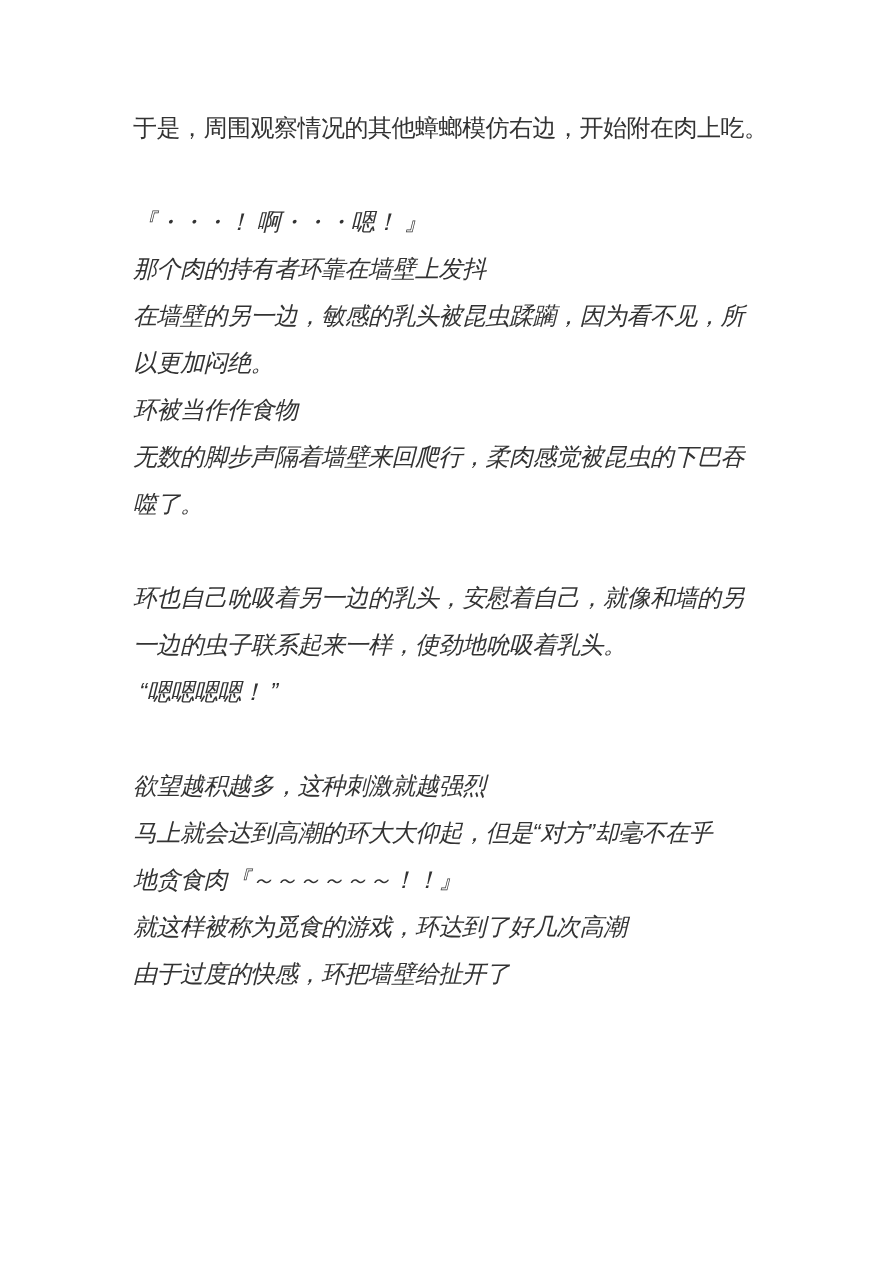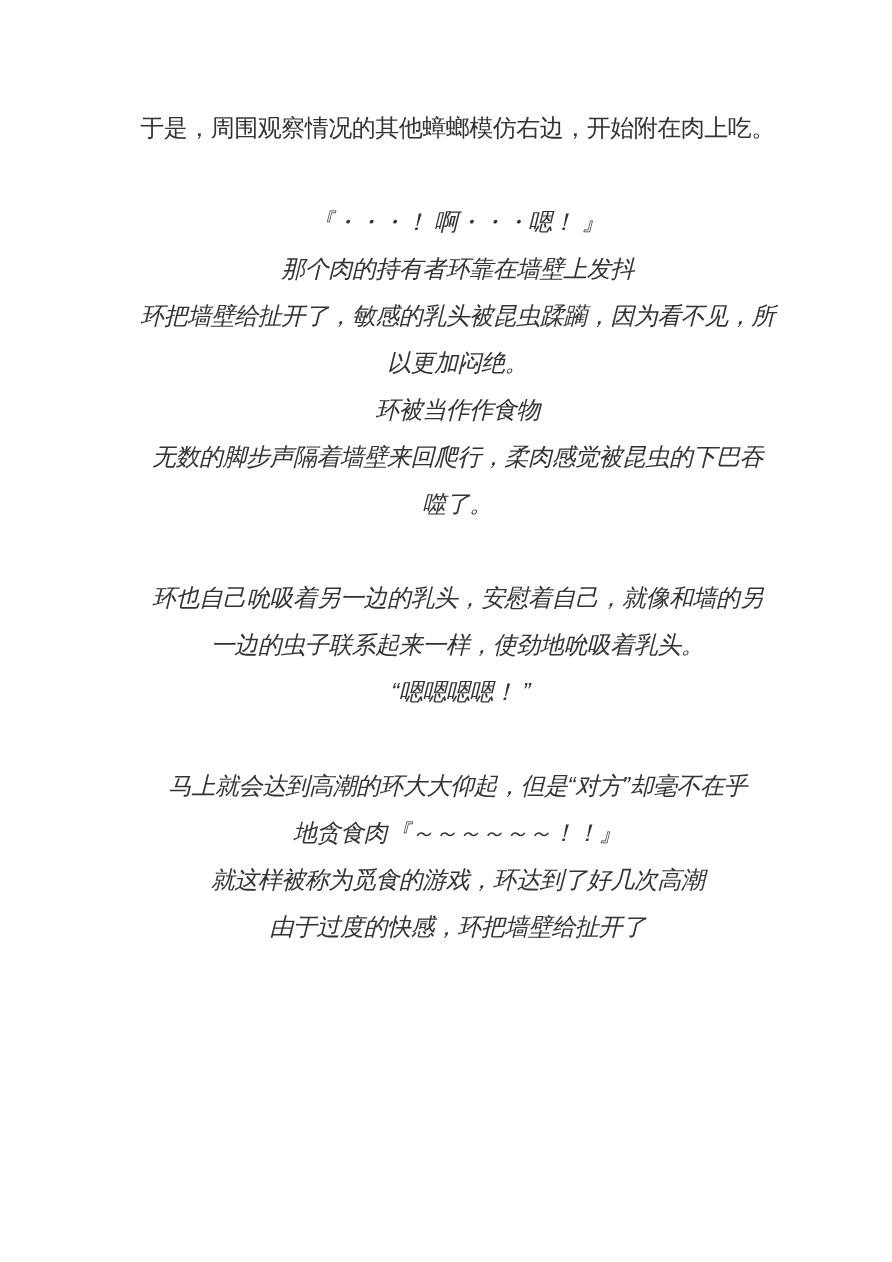"于是，周围观察情况的其他蟑螂模仿右边，开始附在肉上吃。" .doc-page { text-align: center -> none }
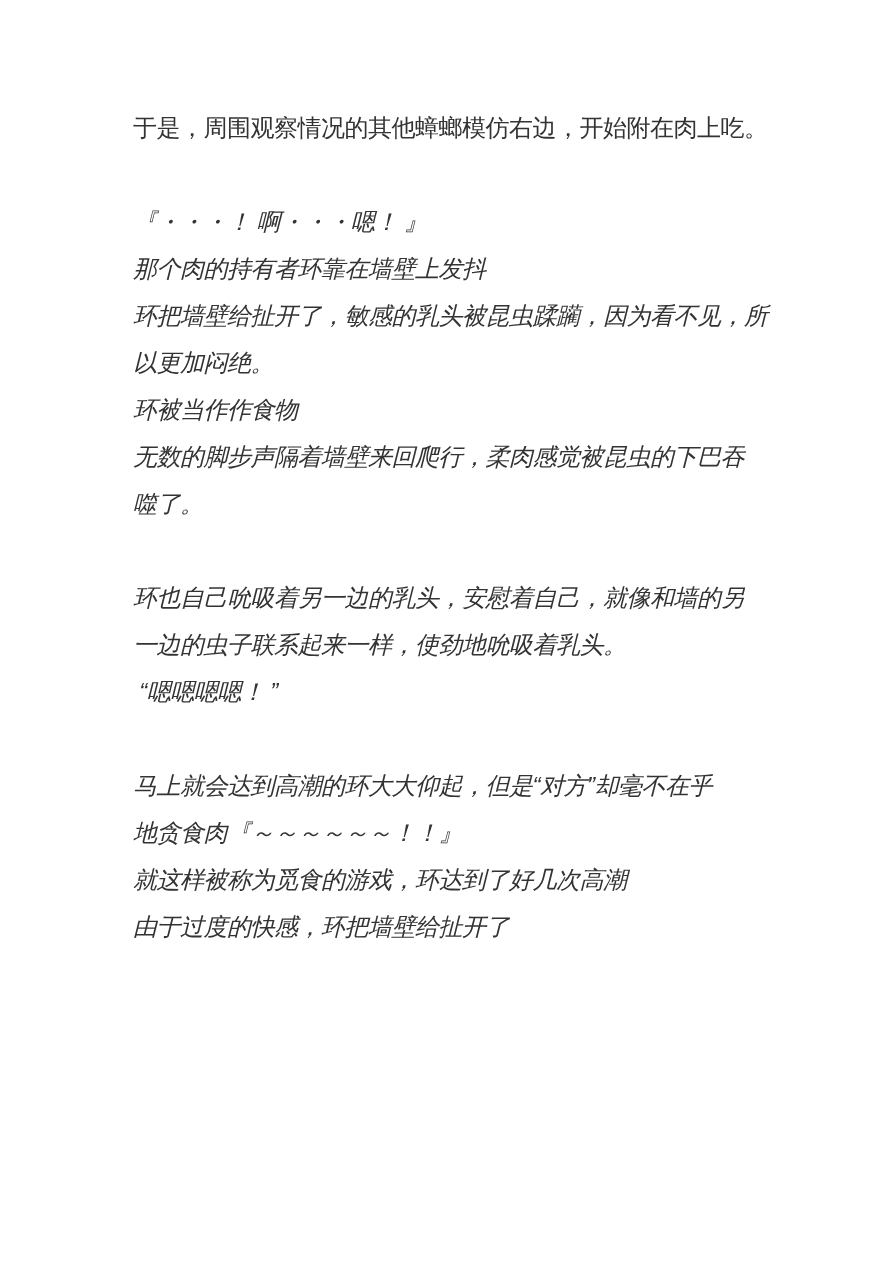"环把墙壁给扯开了，敏感的乳头被昆虫蹂躏，因为看不见，所" div.text-line { text: 环把墙壁给扯开了 -> 在墙壁的另一边 }
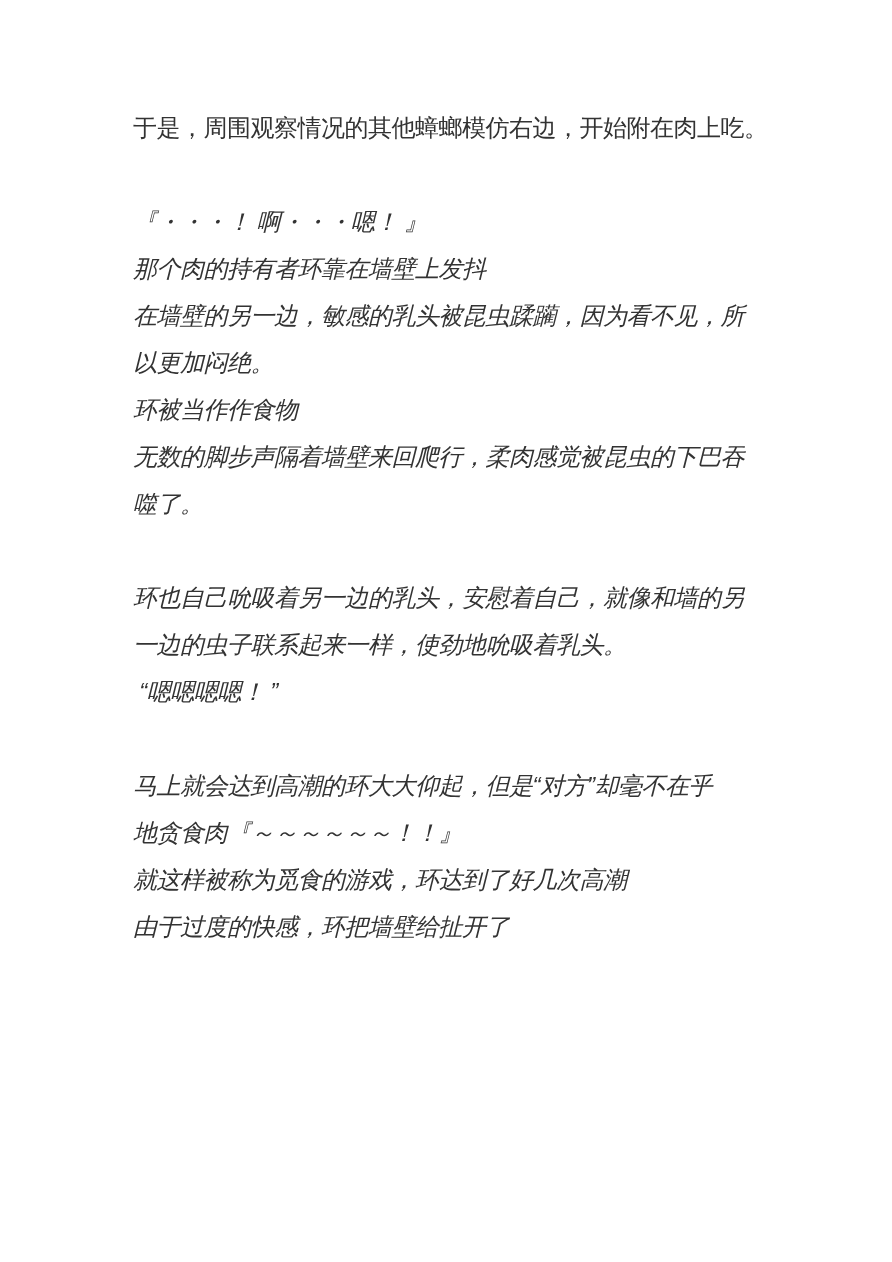"欲望越积越多，这种刺激就越强烈" div.text-line { html: none -> <div>欲望越积越多，这种刺激就越强烈</div> }
